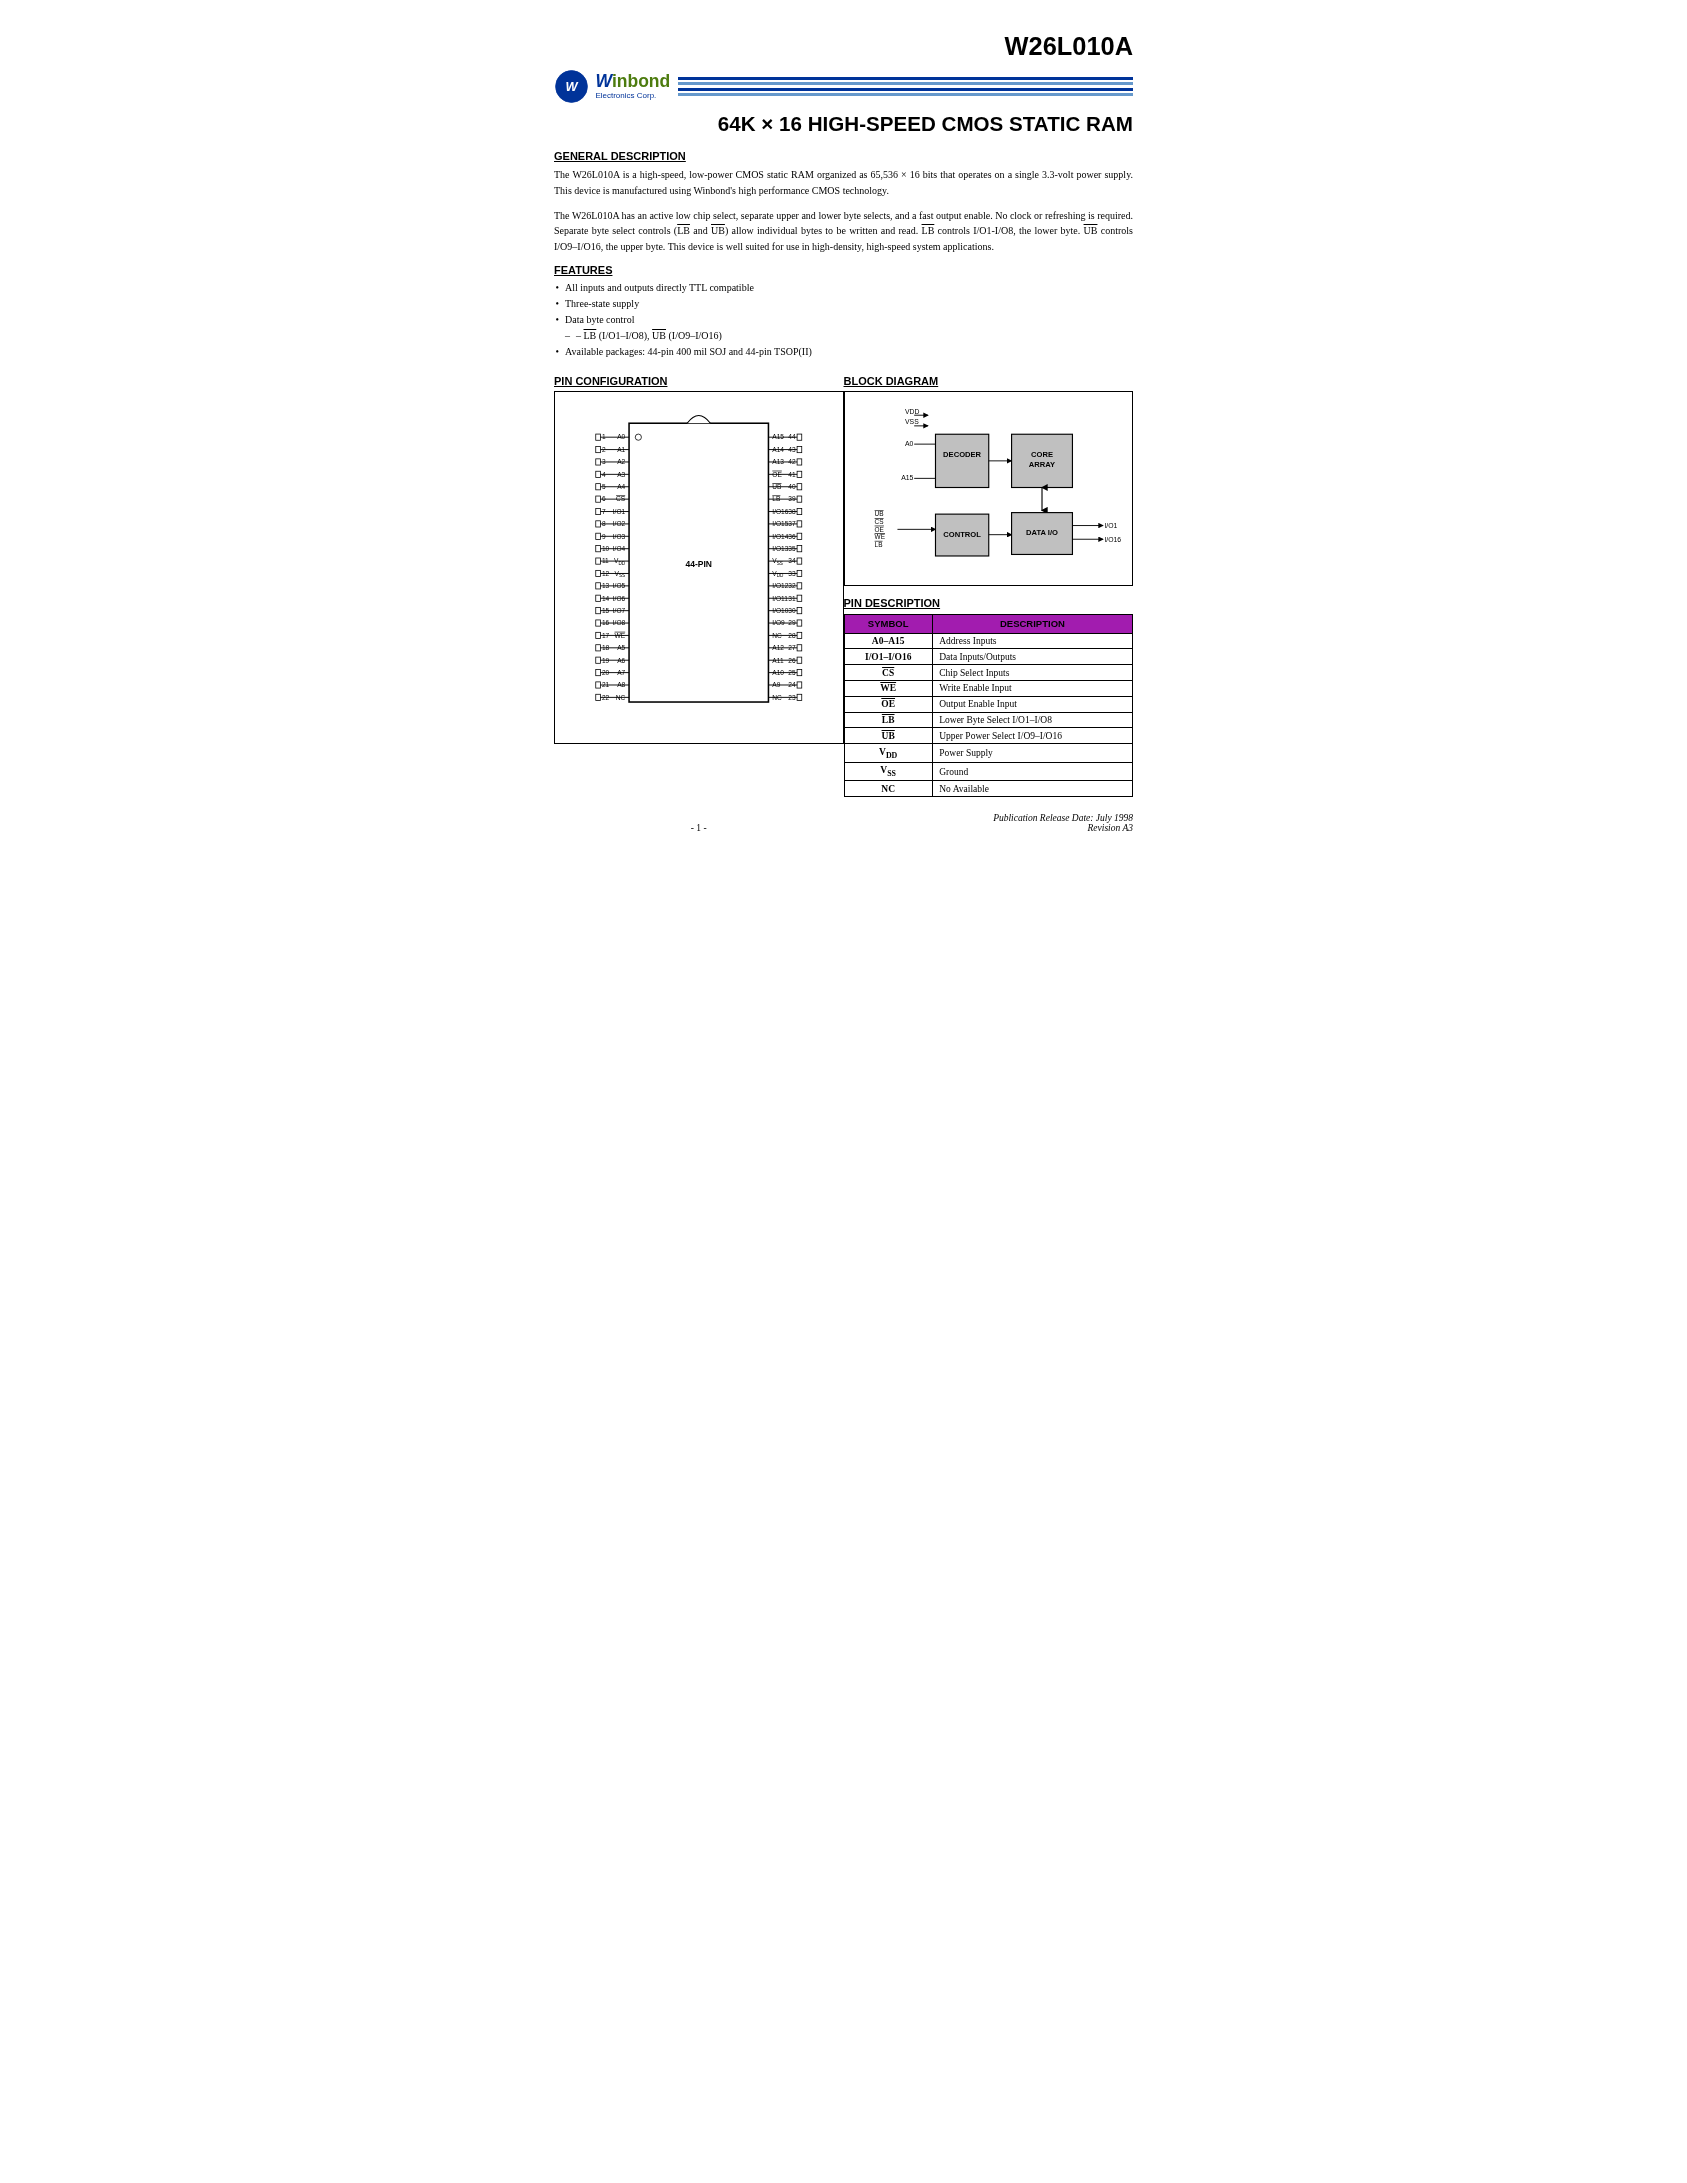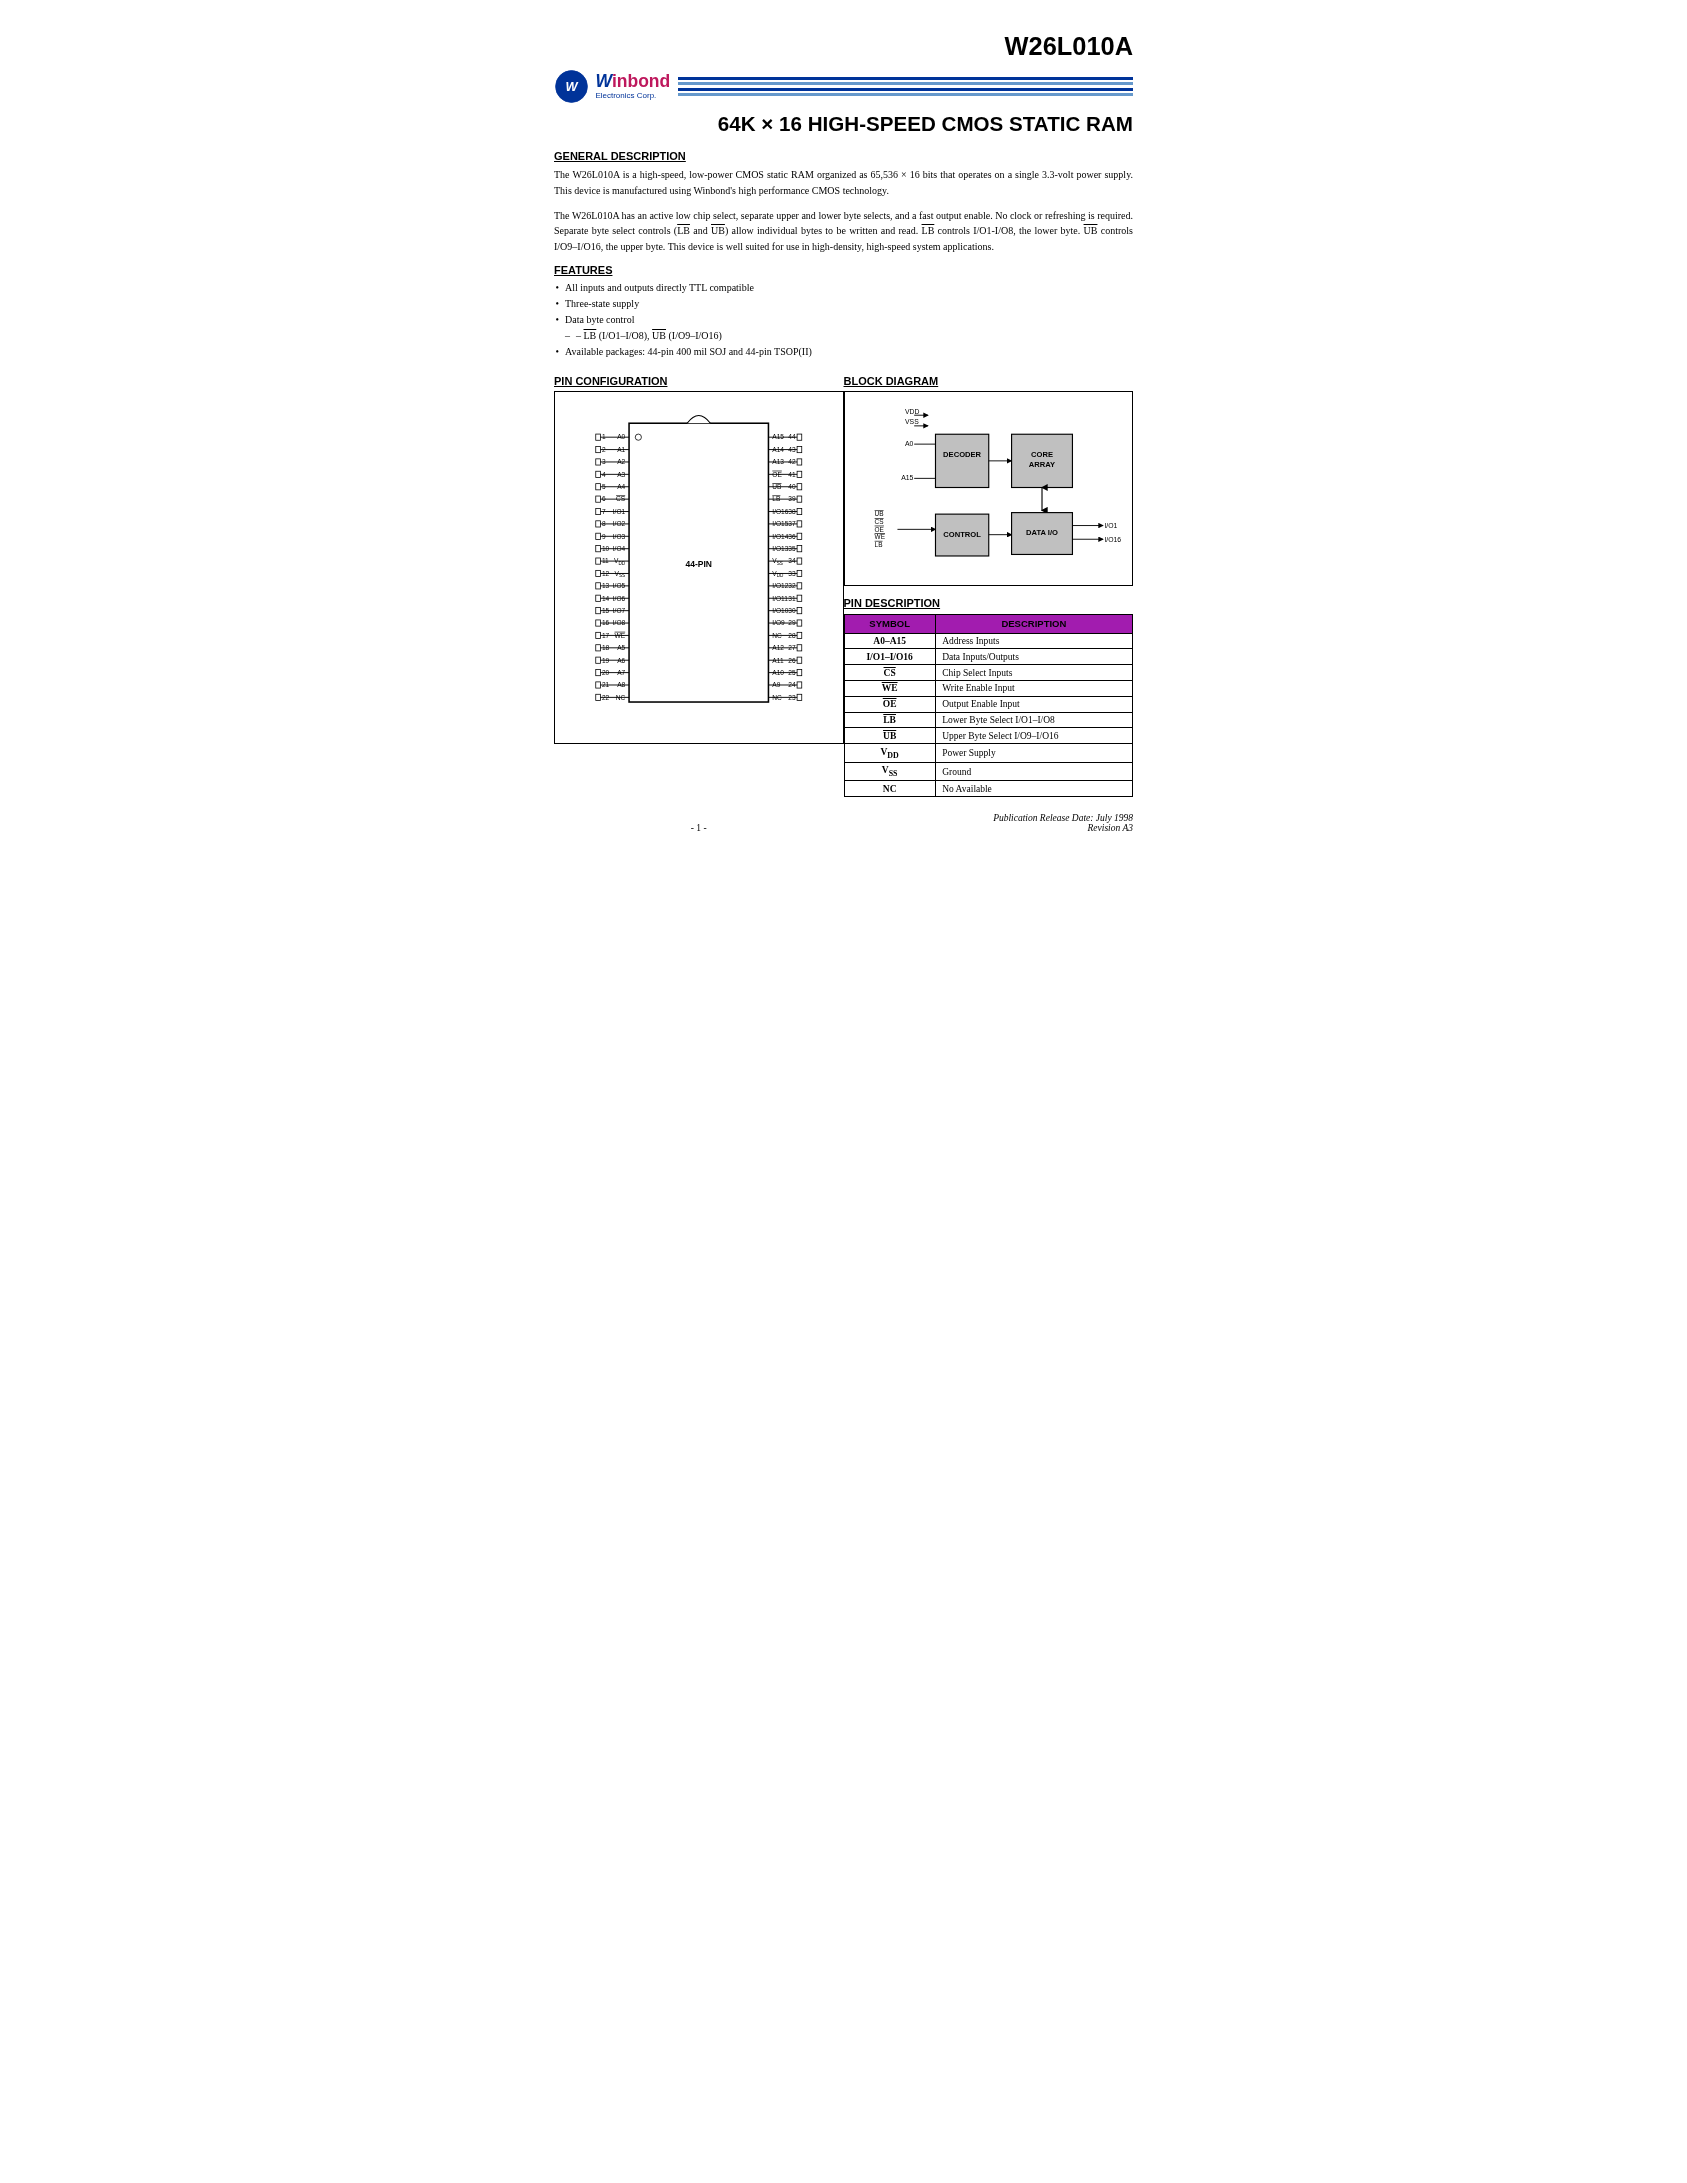"inbond" span { color: #be185d -> #4d7c0f }
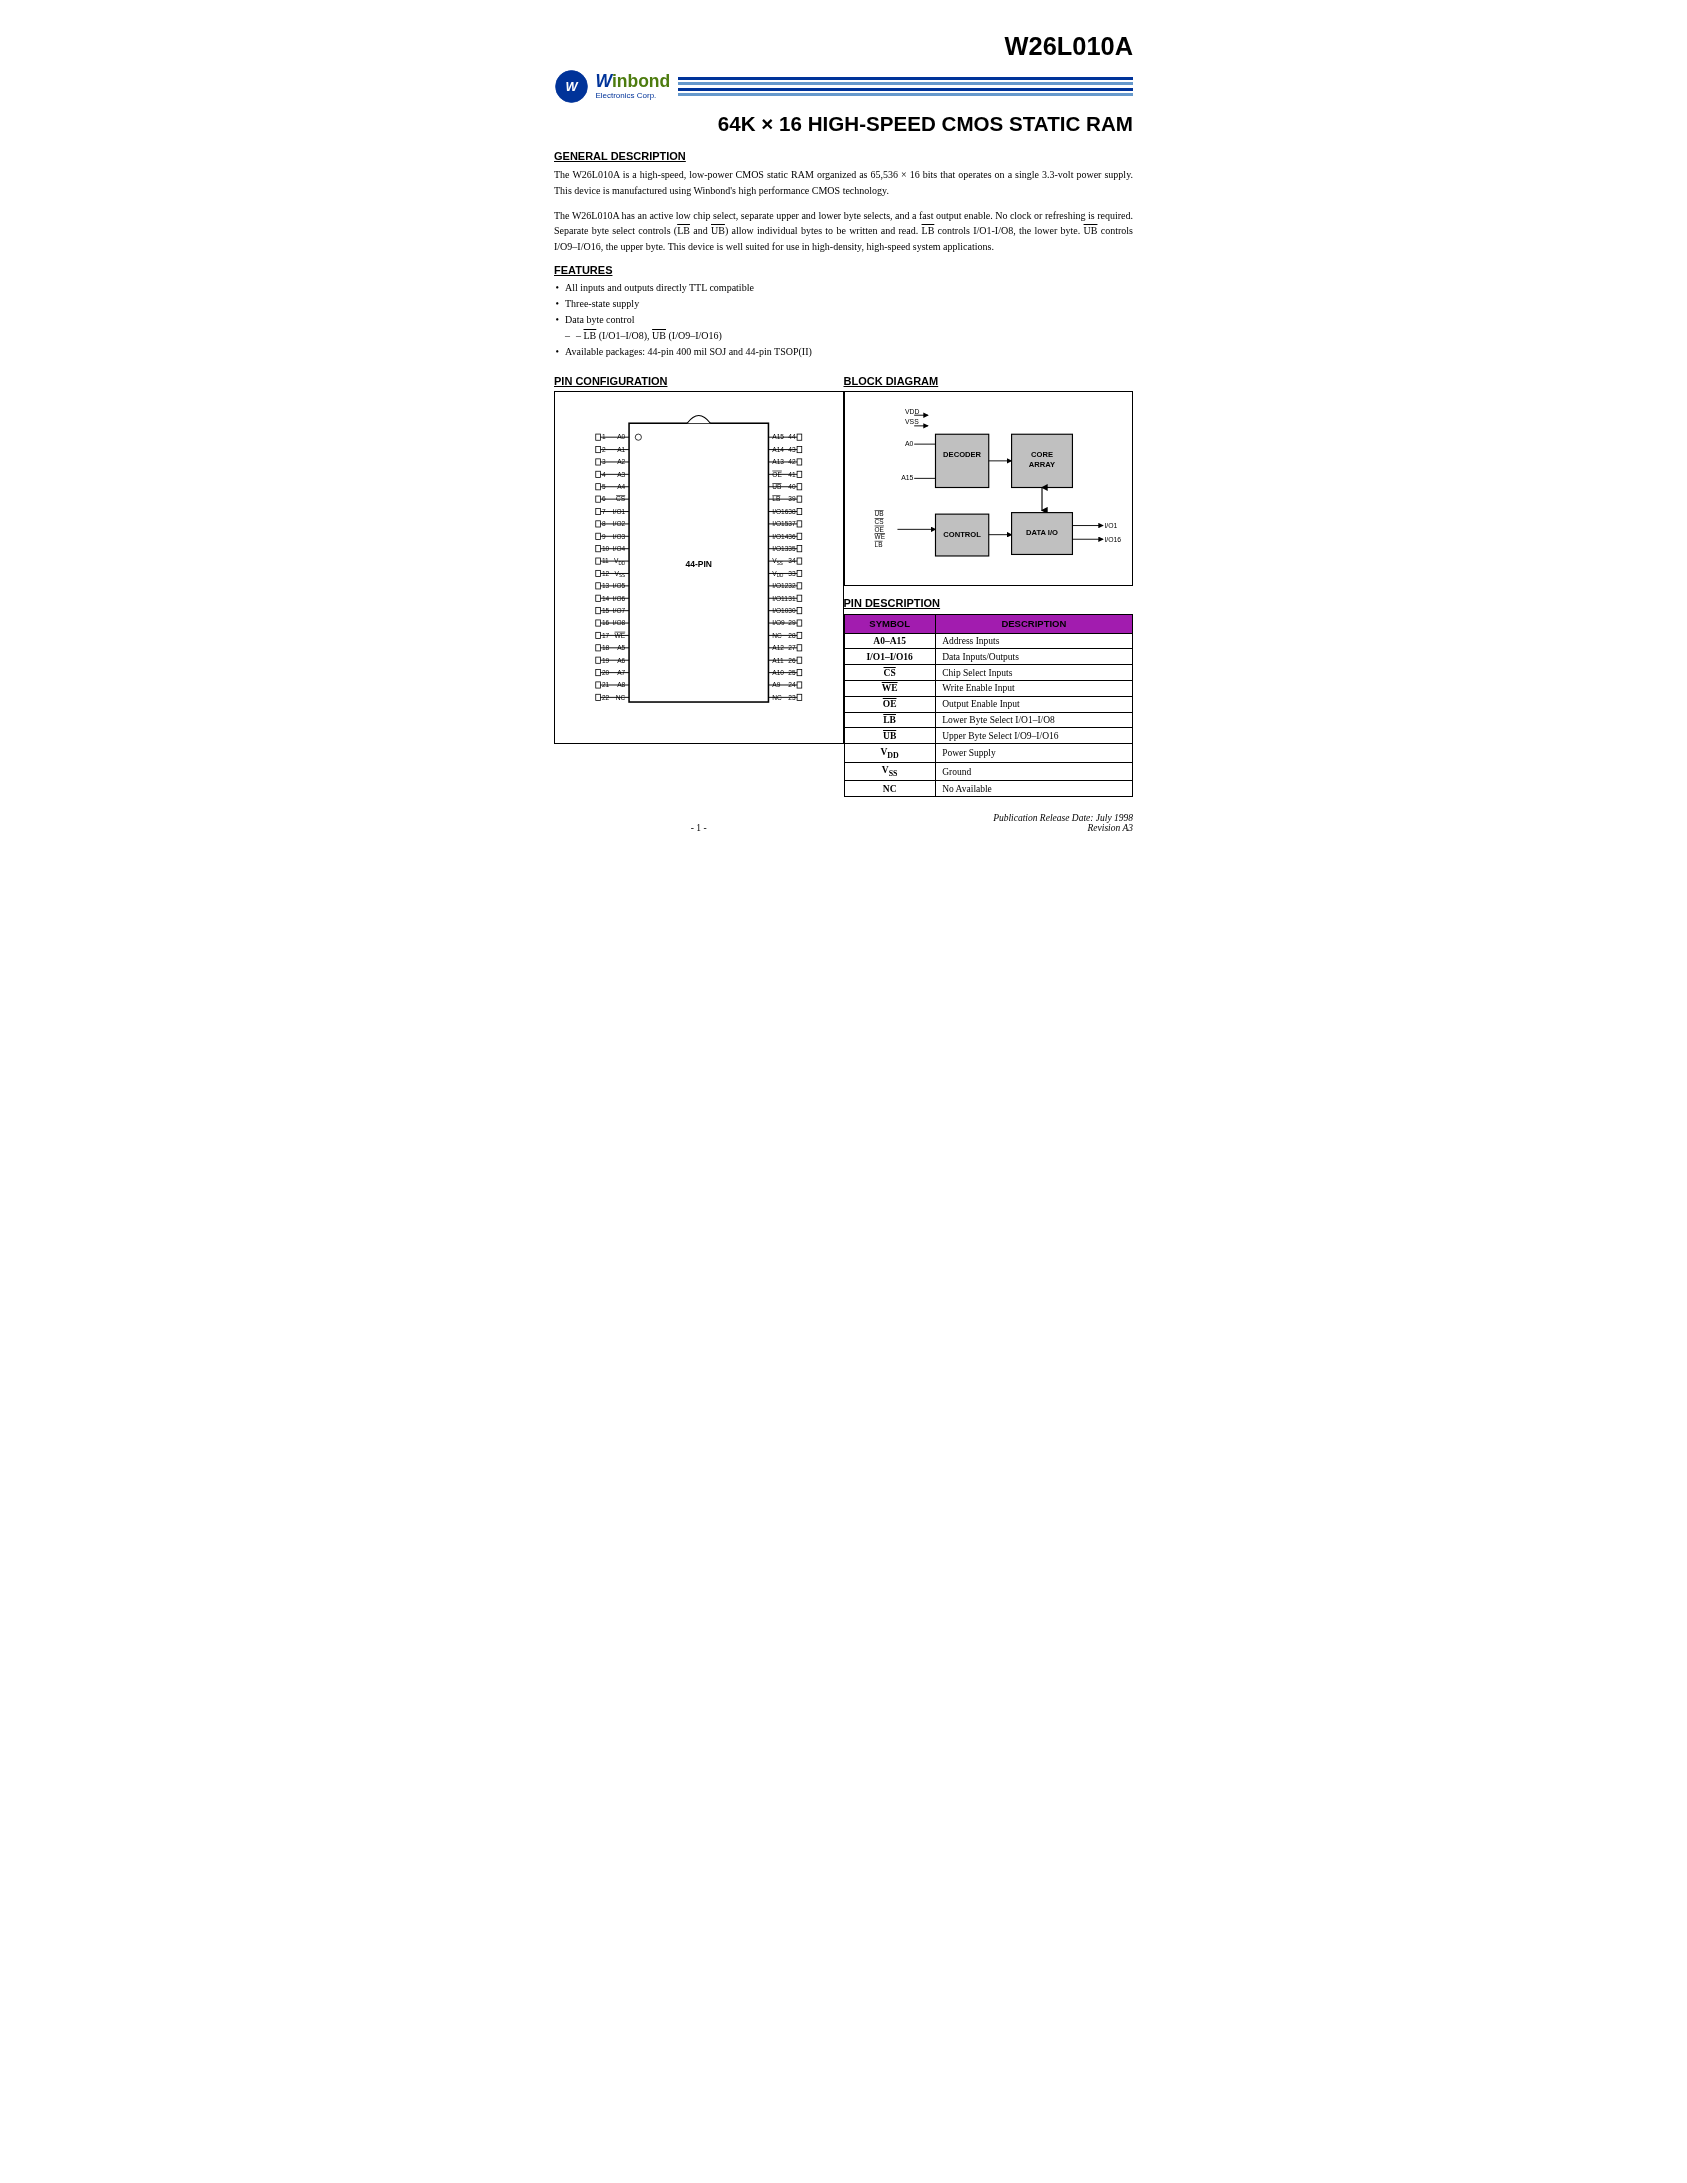"Upper Byte Select I/O9–I/O16" td { text: Byte -> Power }
